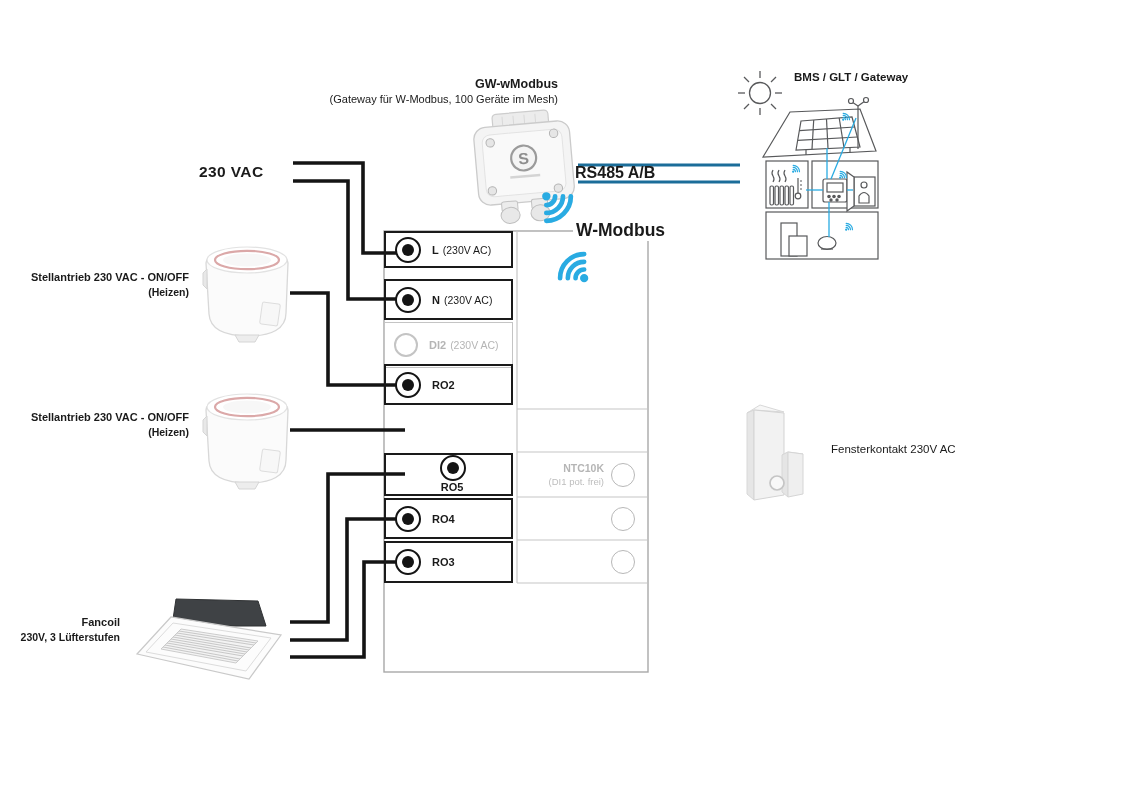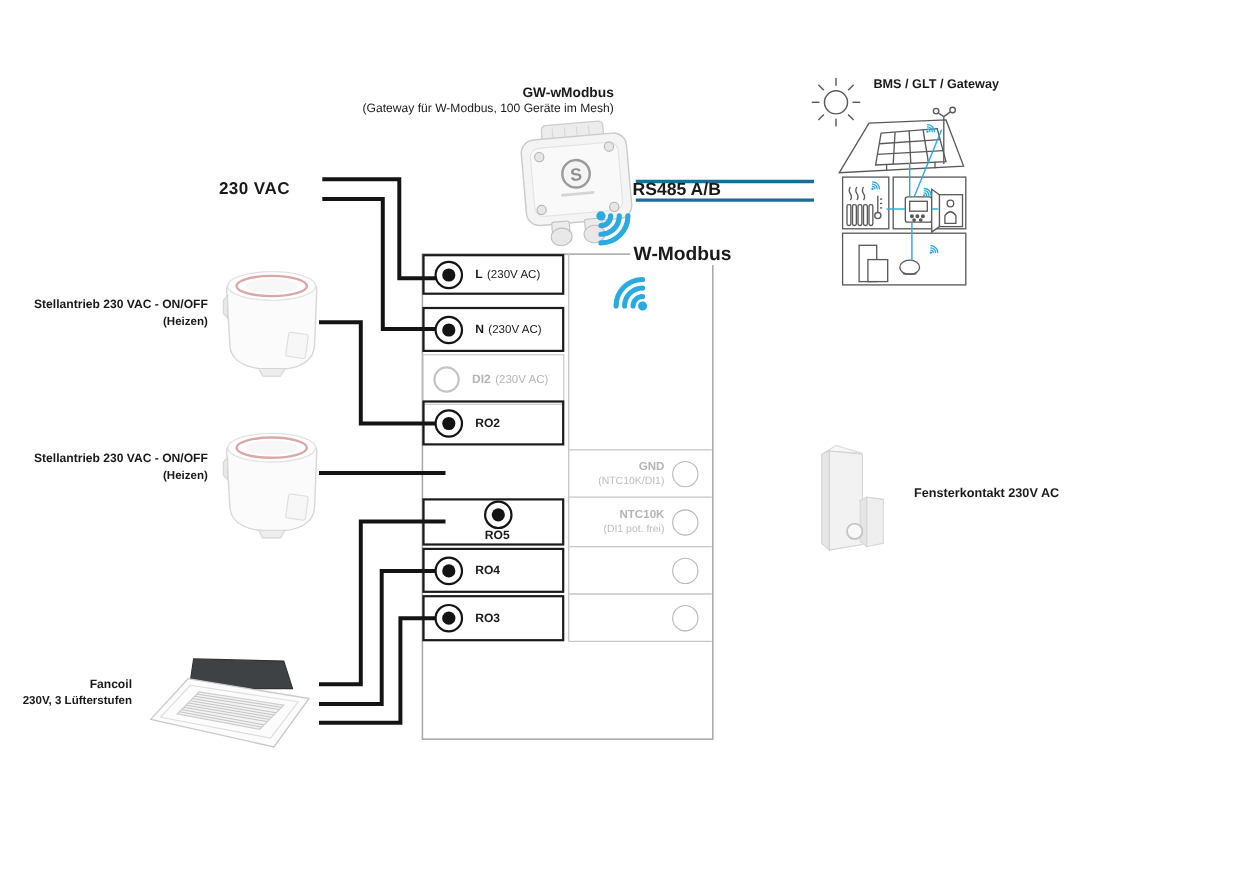"GND" div.rrow { html: <div> <div> <div>GND</div> <div>(NTC10K/DI1)</div> </div> <div></div> </div> -> none }
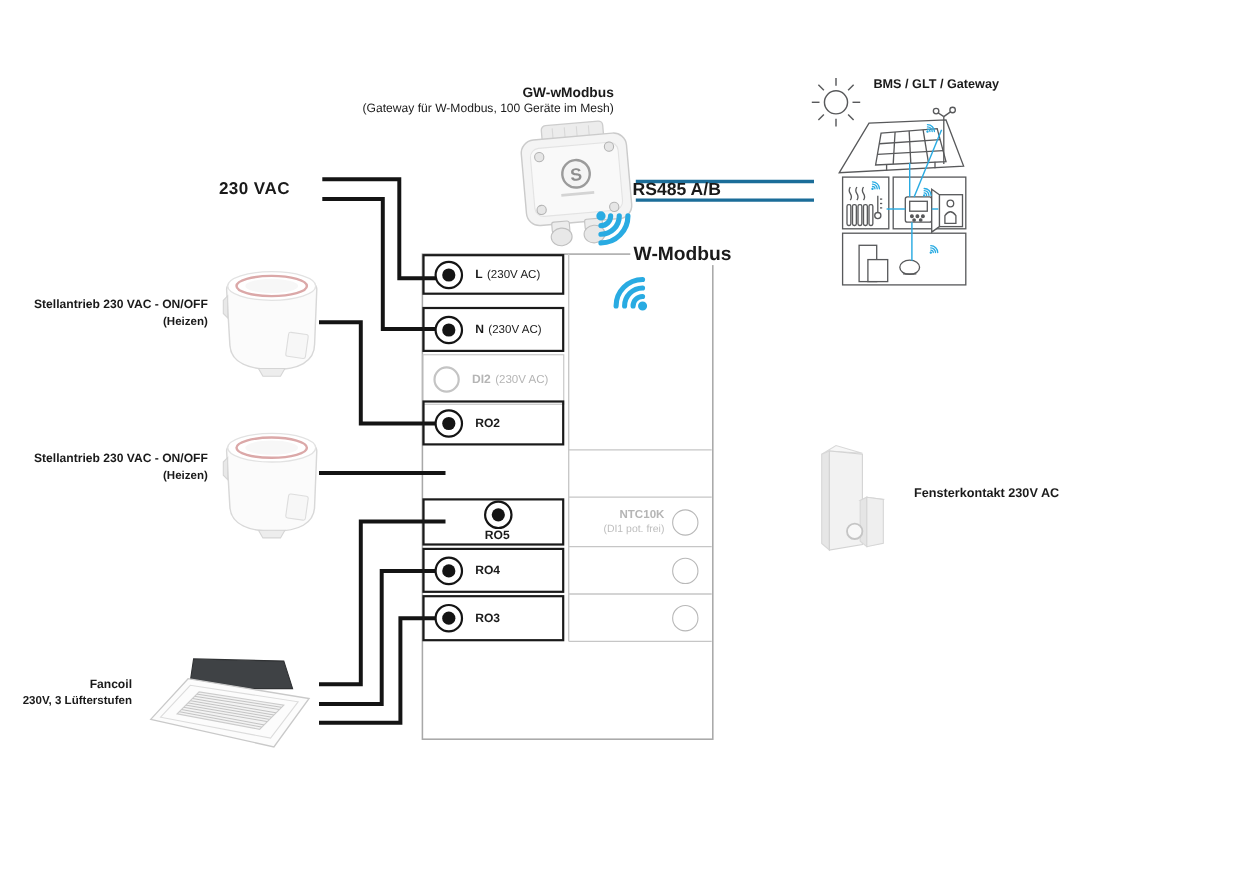"Fensterkontakt 230V AC" .fenster { font-weight: bold -> normal }
